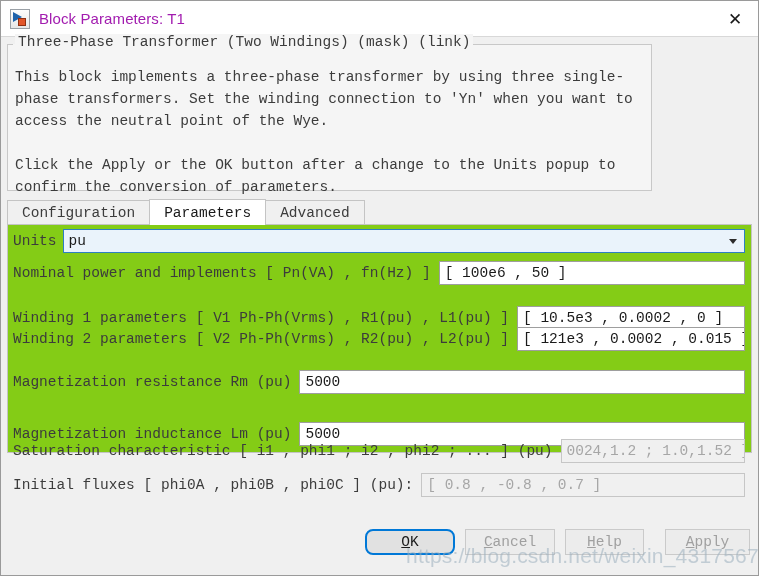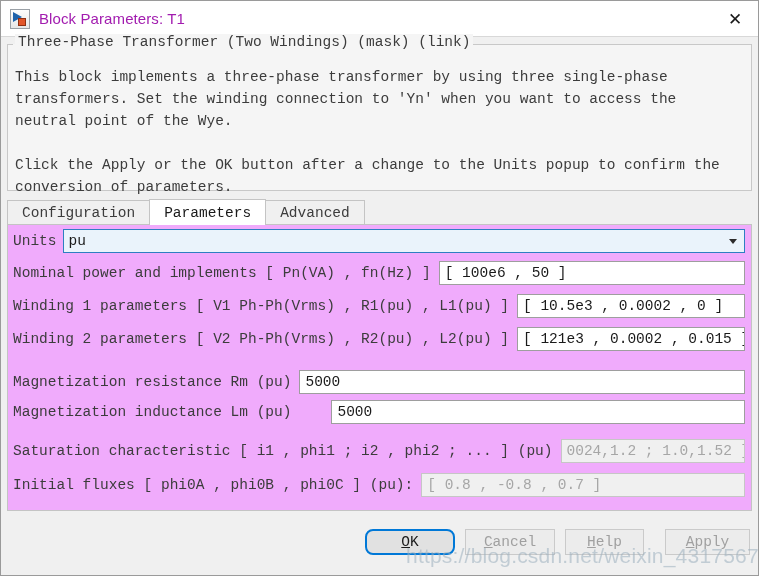"Three-Phase Transformer (Two Windings)" #desc-group { width: 745px -> 645px }
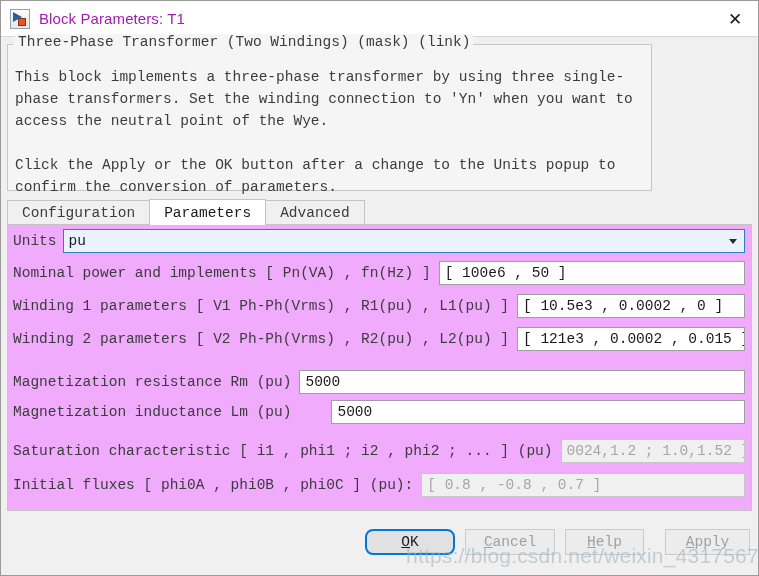"Units" #tabpanel { background: #f0abfc -> #84cc16; height: 287px -> 229px }
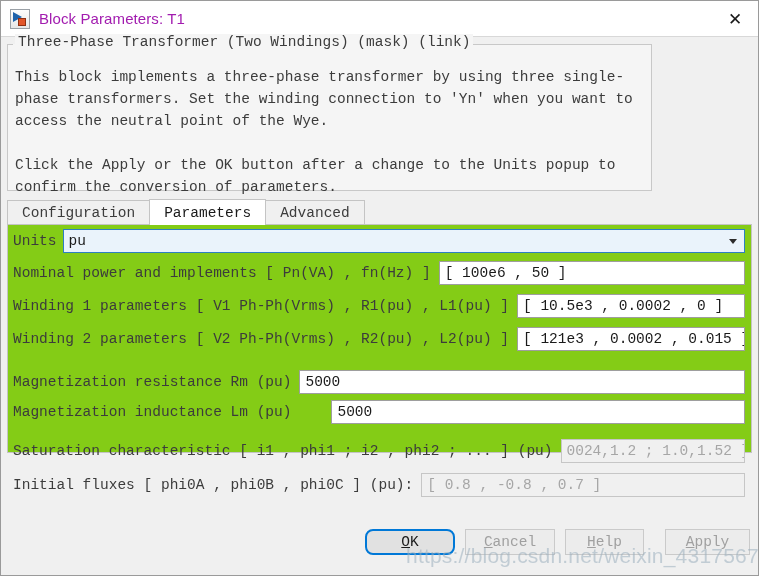"Winding 1 parameters [ V1" div.row { top: 69px -> 81px }
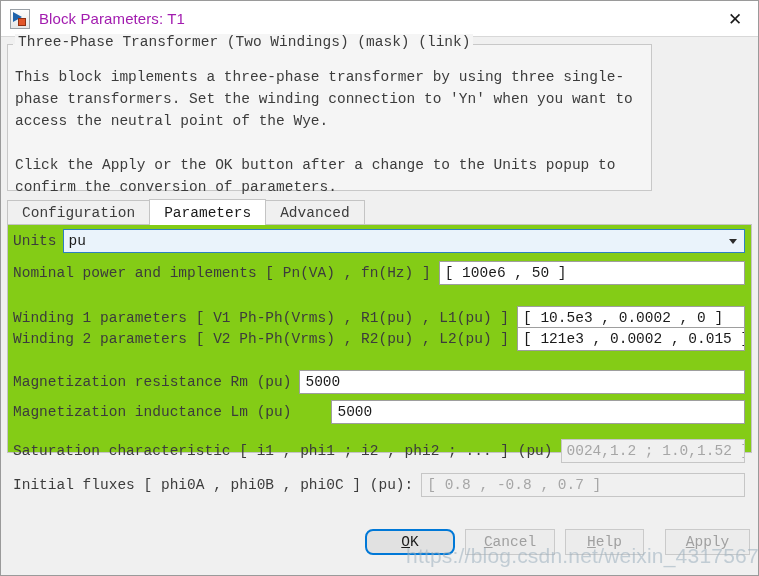"Magnetization inductance Lm (pu)" div.row { gap: 32px -> none; top: 175px -> 197px }
